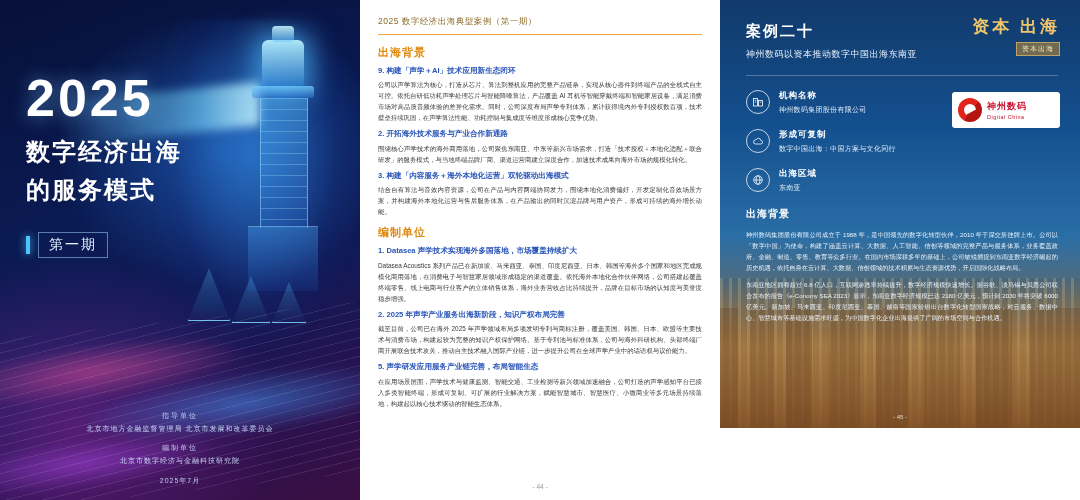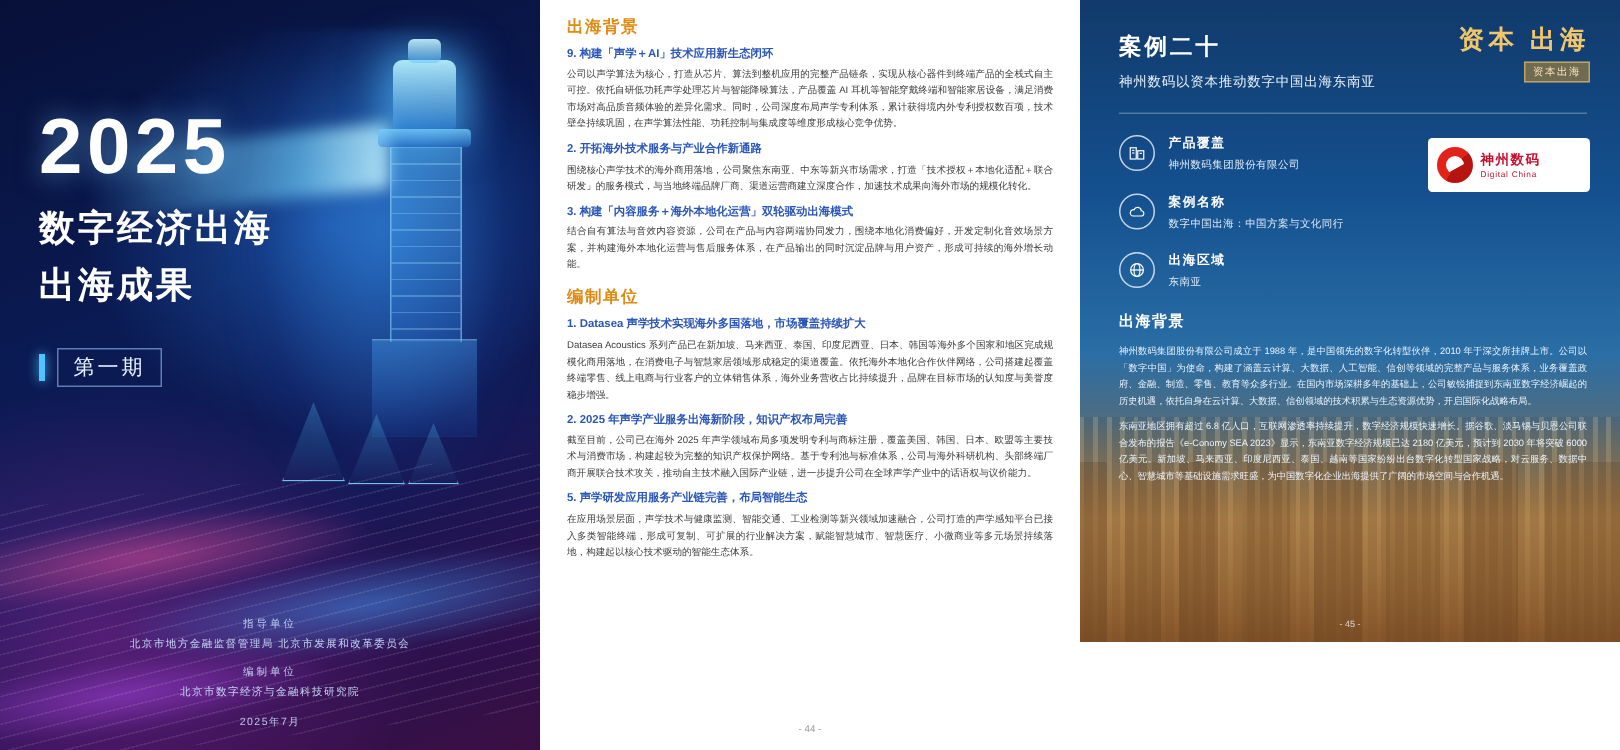"2025 数字经济出海典型案例（第一期）" div.mid-header { html: none -> <div>2025 数字经济出海典型案例（第一期）</div> }
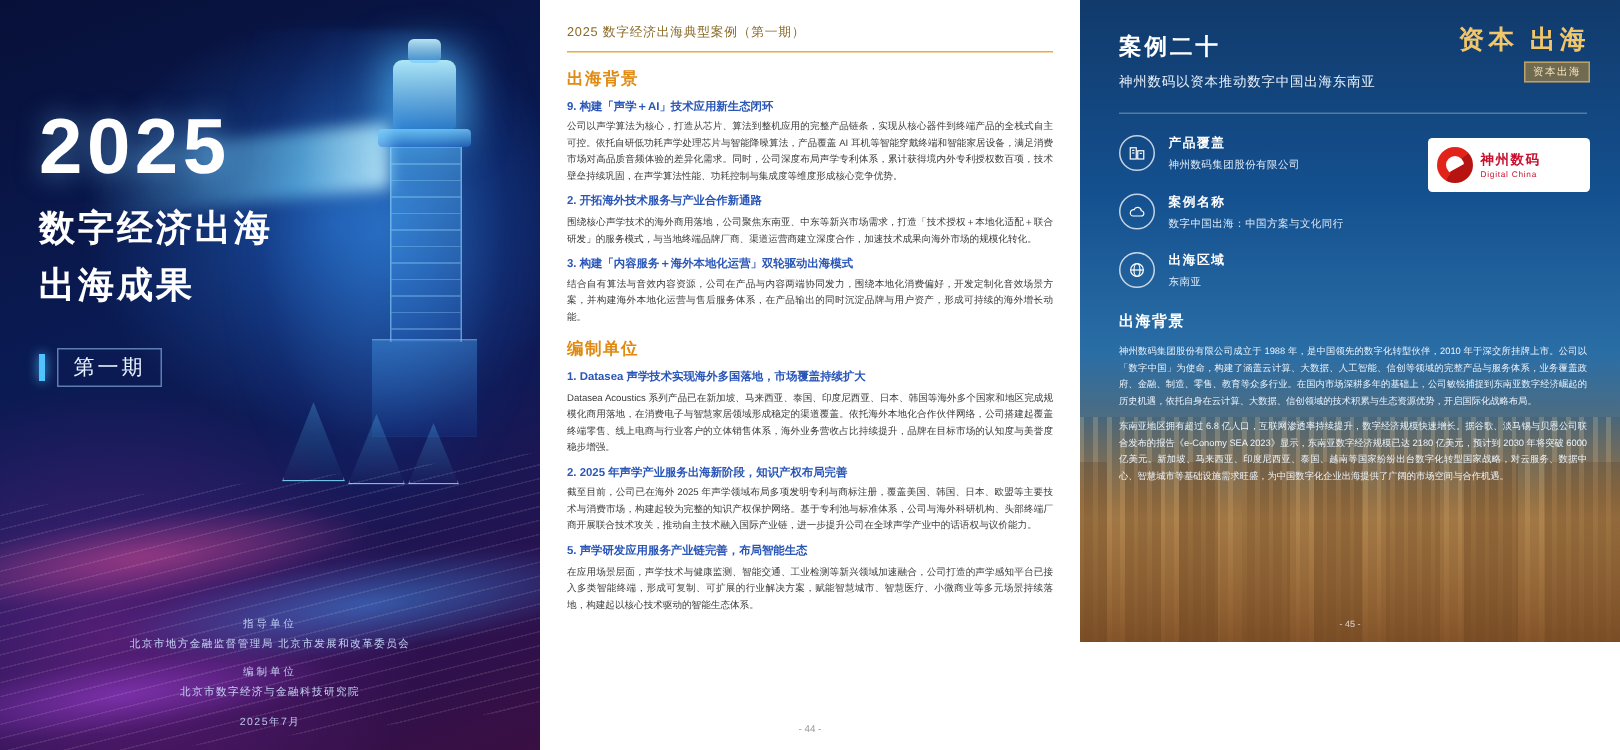"产品覆盖" div.lab { text: 产品覆盖 -> 机构名称 }
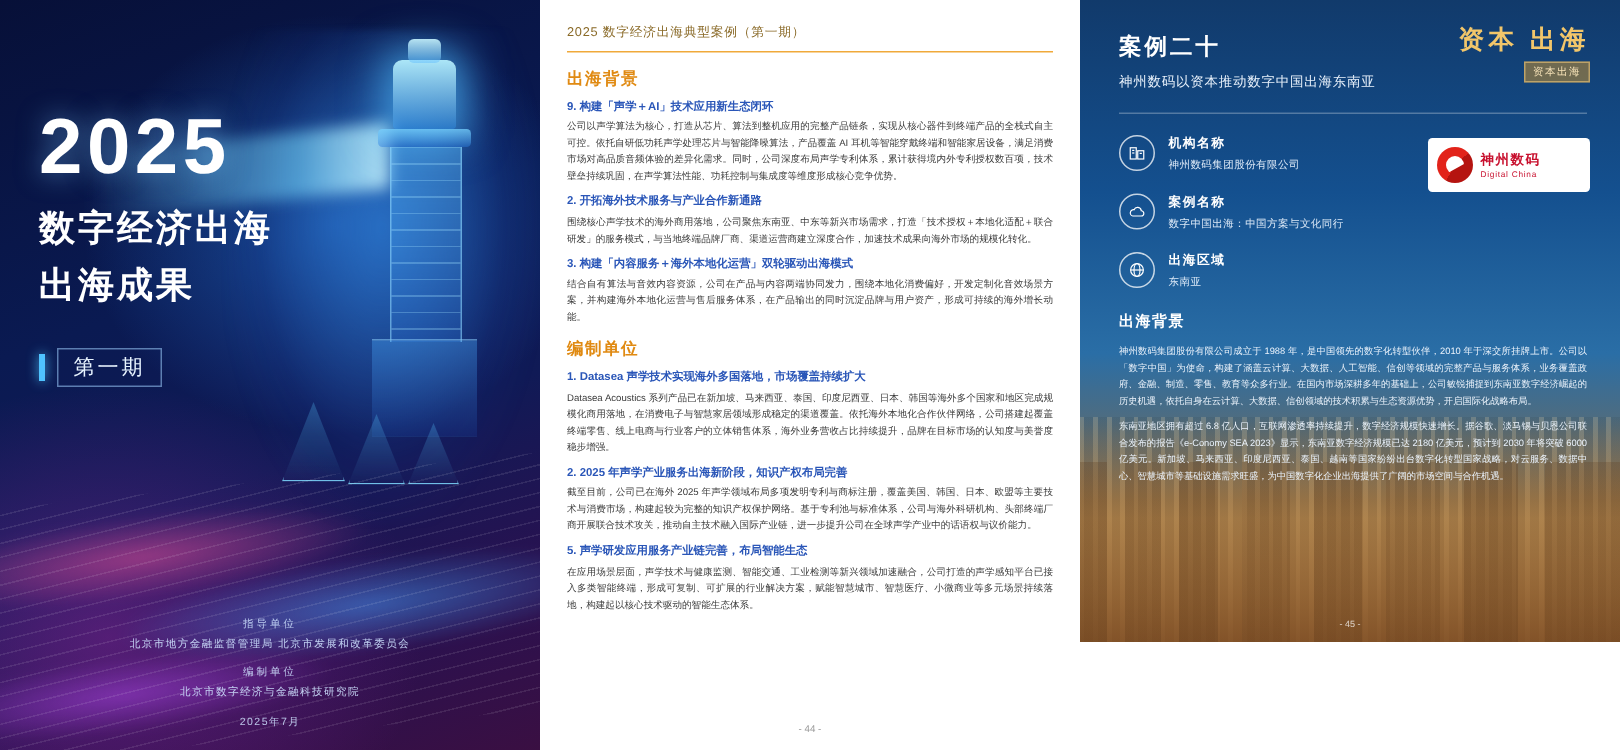"案例名称" div.lab { text: 案例名称 -> 形成可复制 }
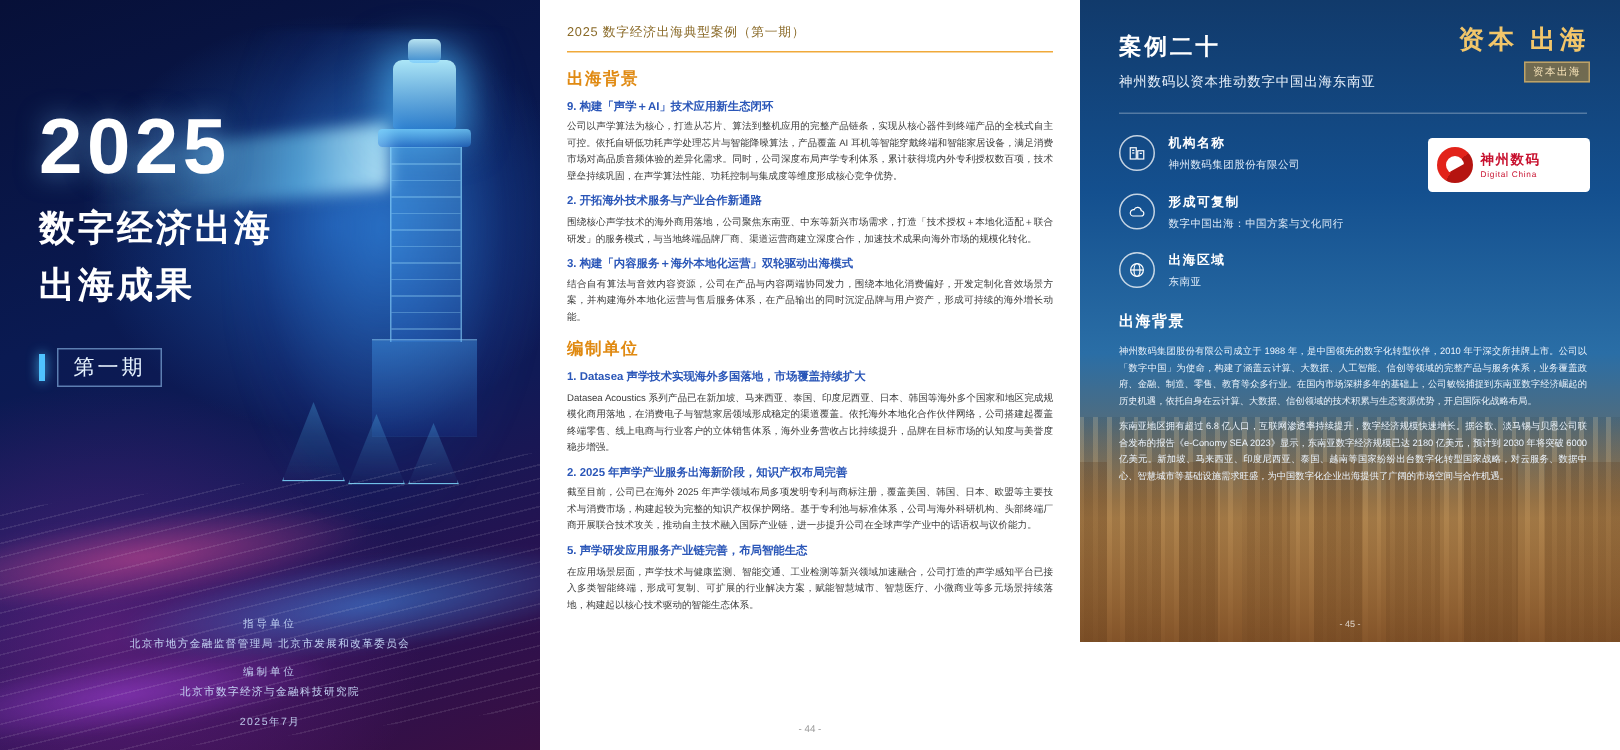"出海成果" div.cover-title-2 { text: 出海成果 -> 的服务模式 }
